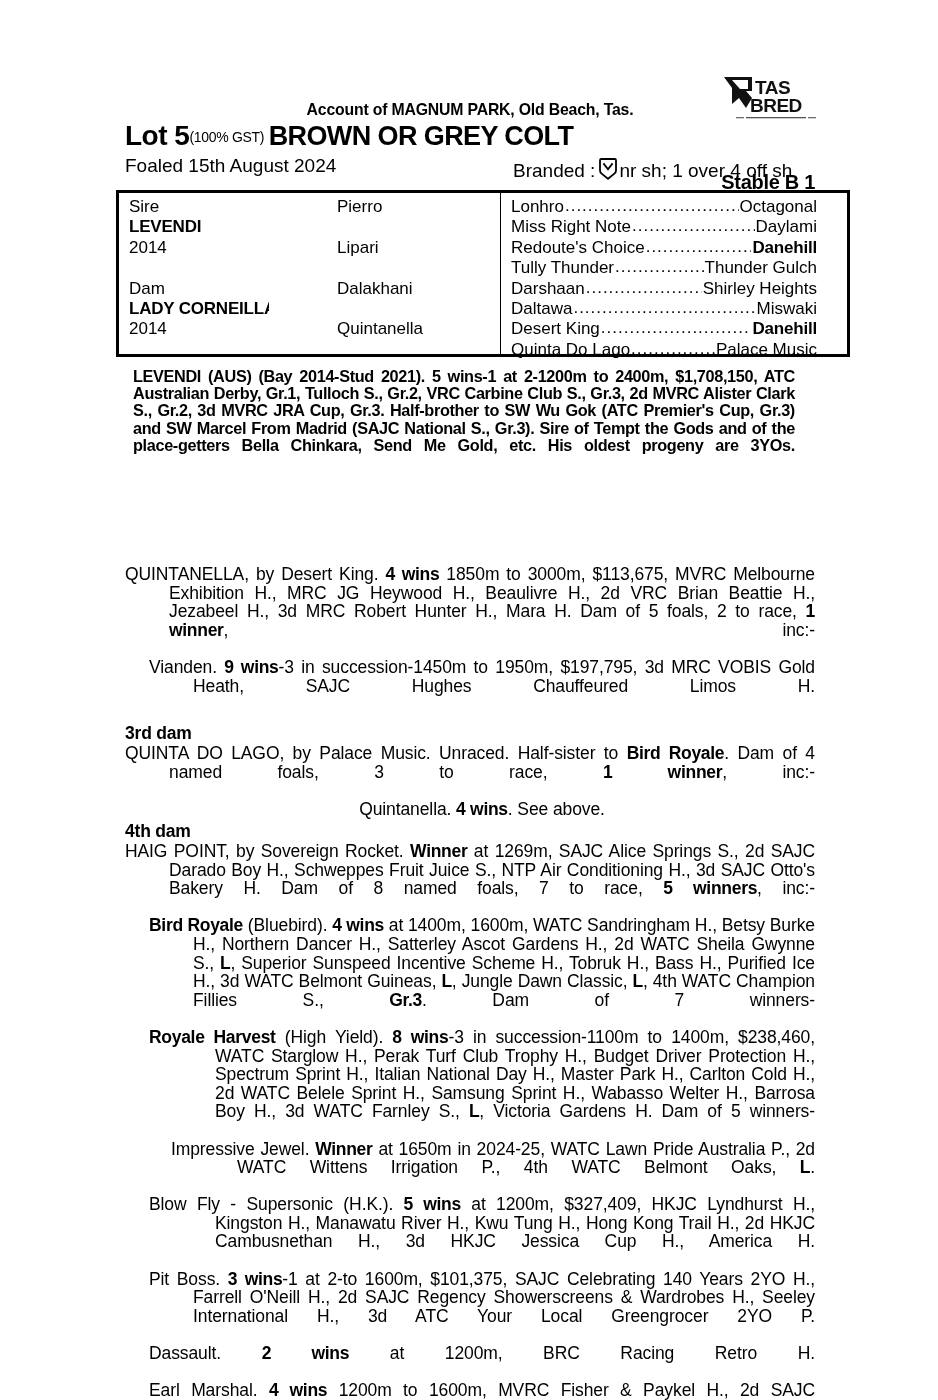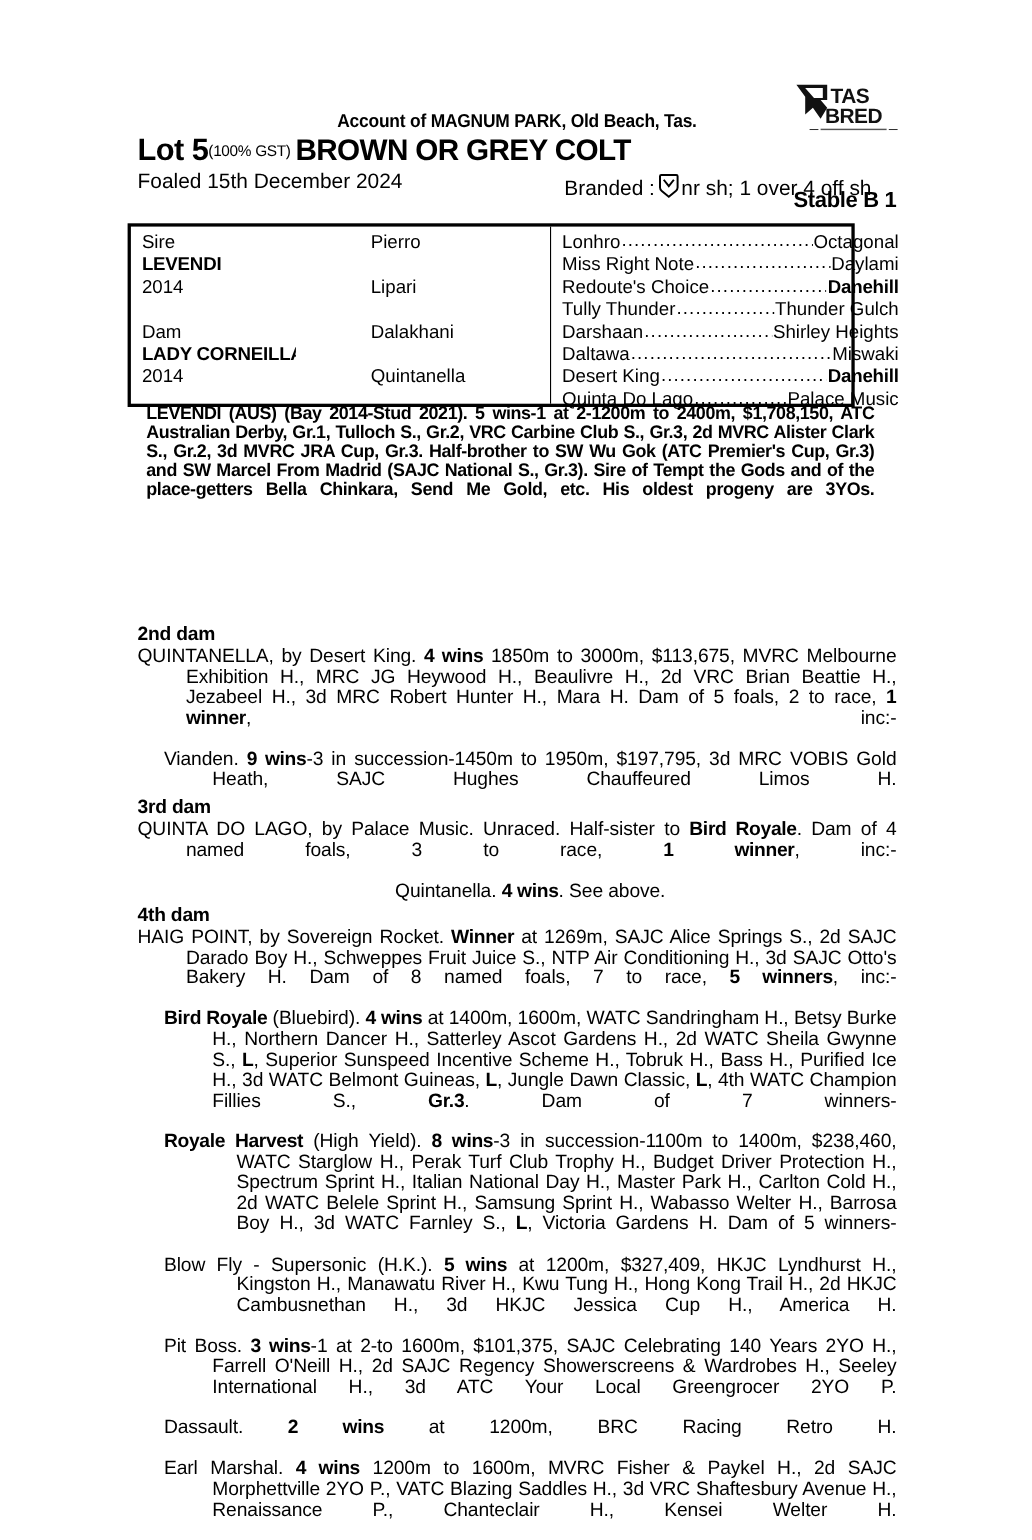"Foaled 15th December 2024" span { text: December -> August }
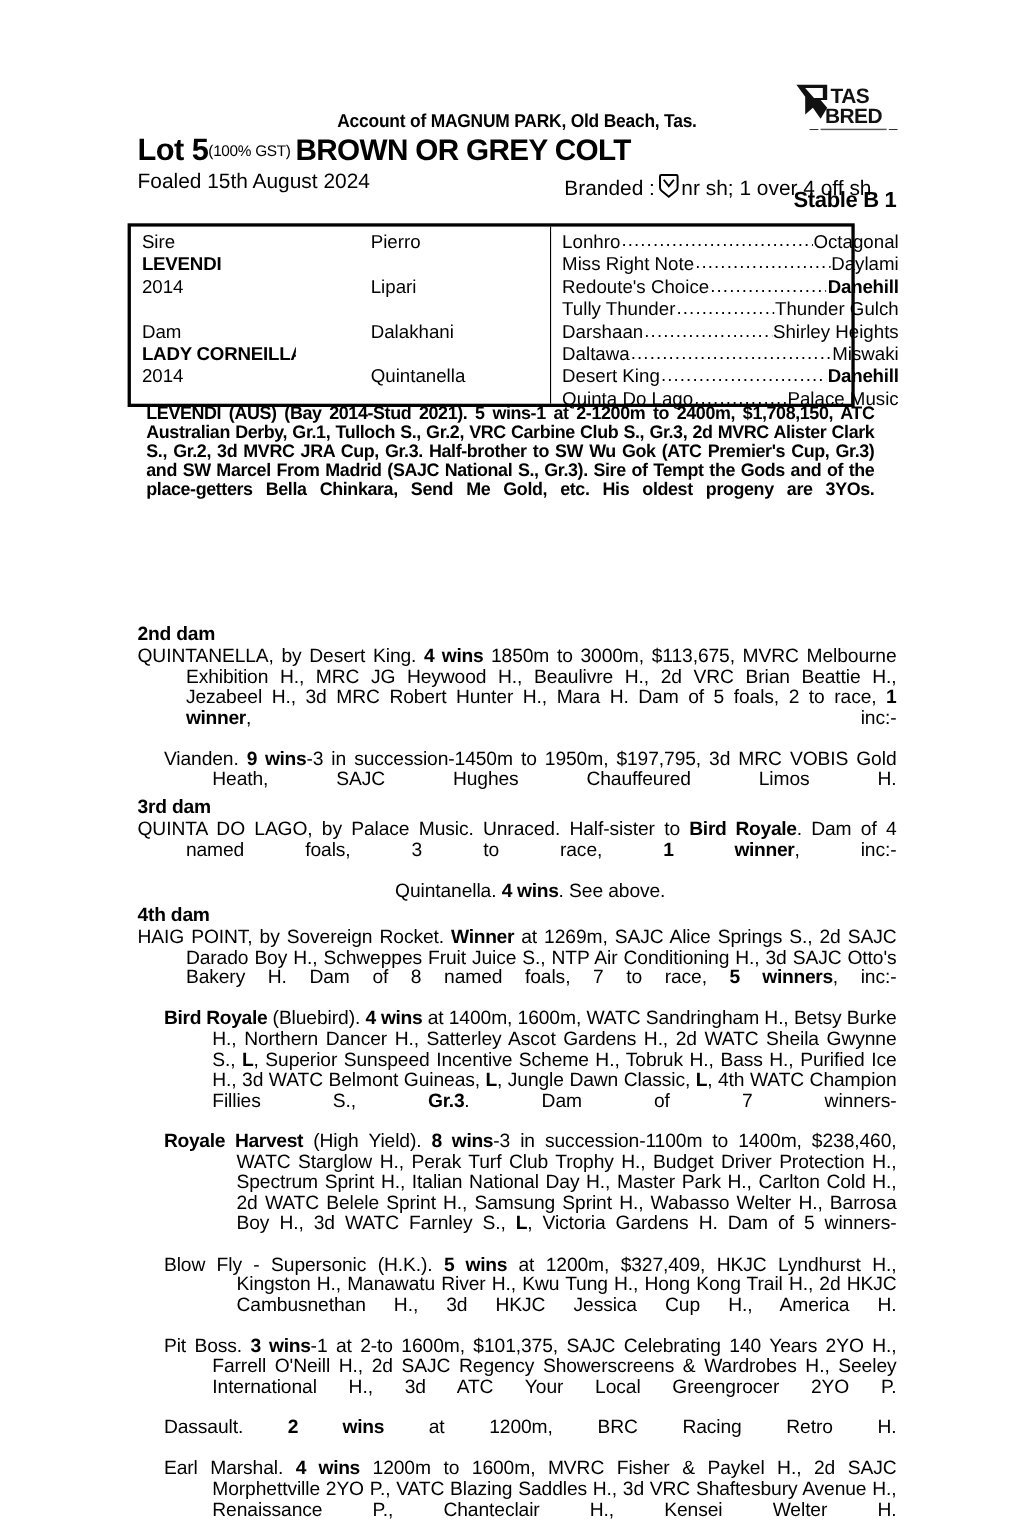"Sire" .ped-table { margin-top: 13px -> none; width: 661px -> 734px }
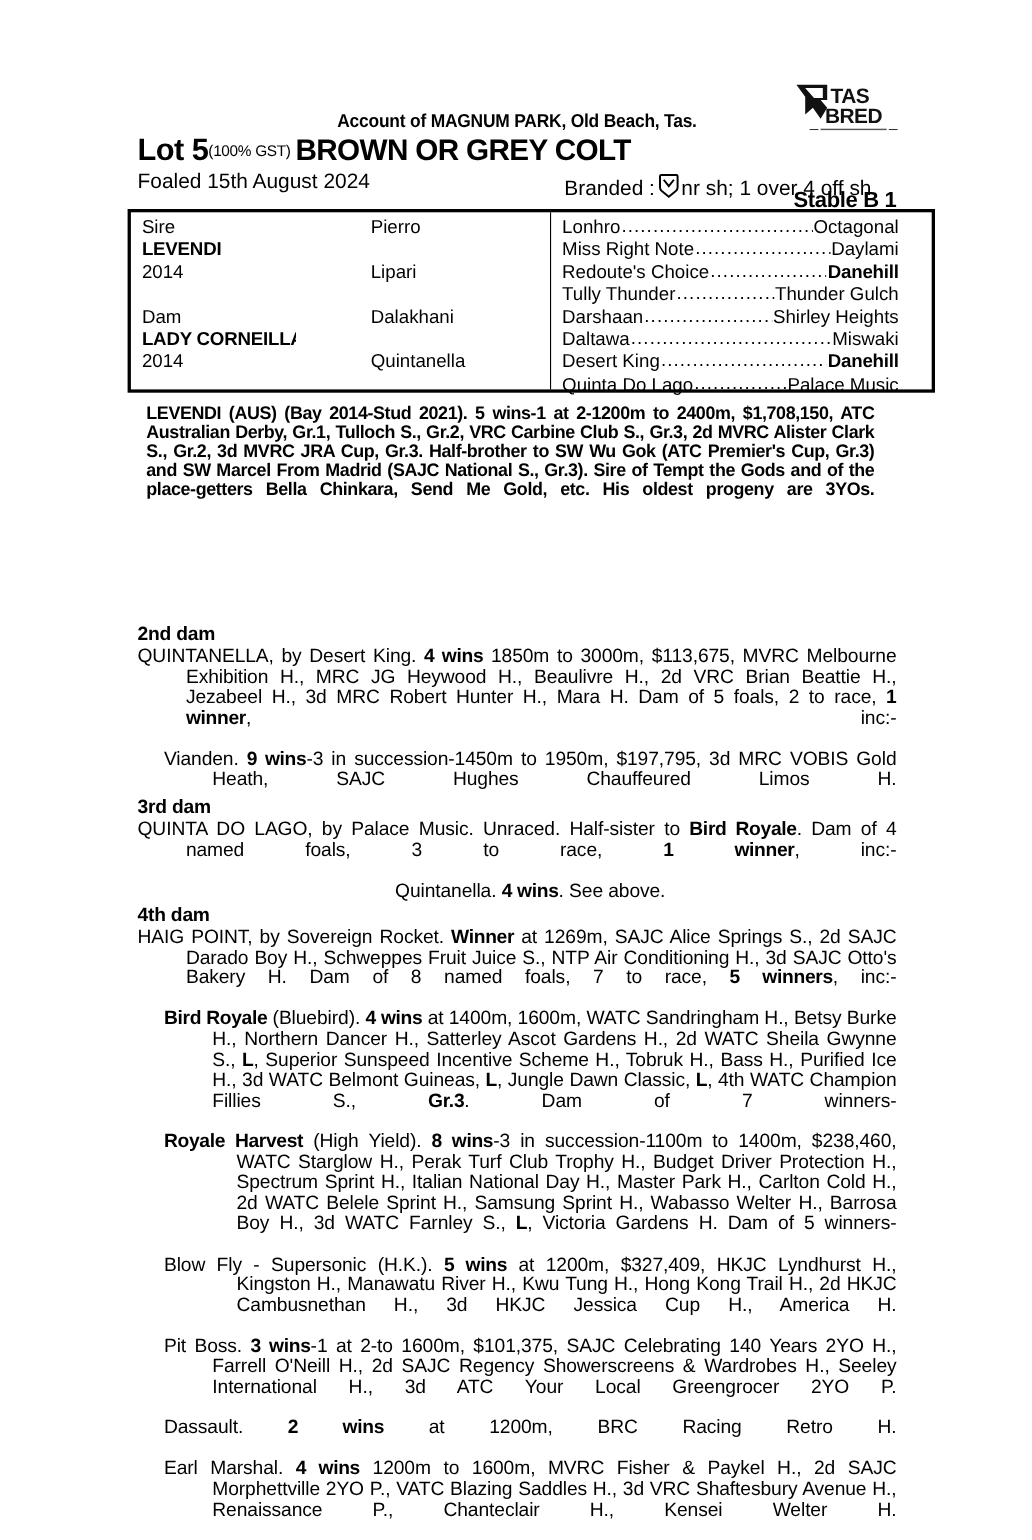"2nd dam" div.dam-head { html: <div>2nd dam</div> -> none }
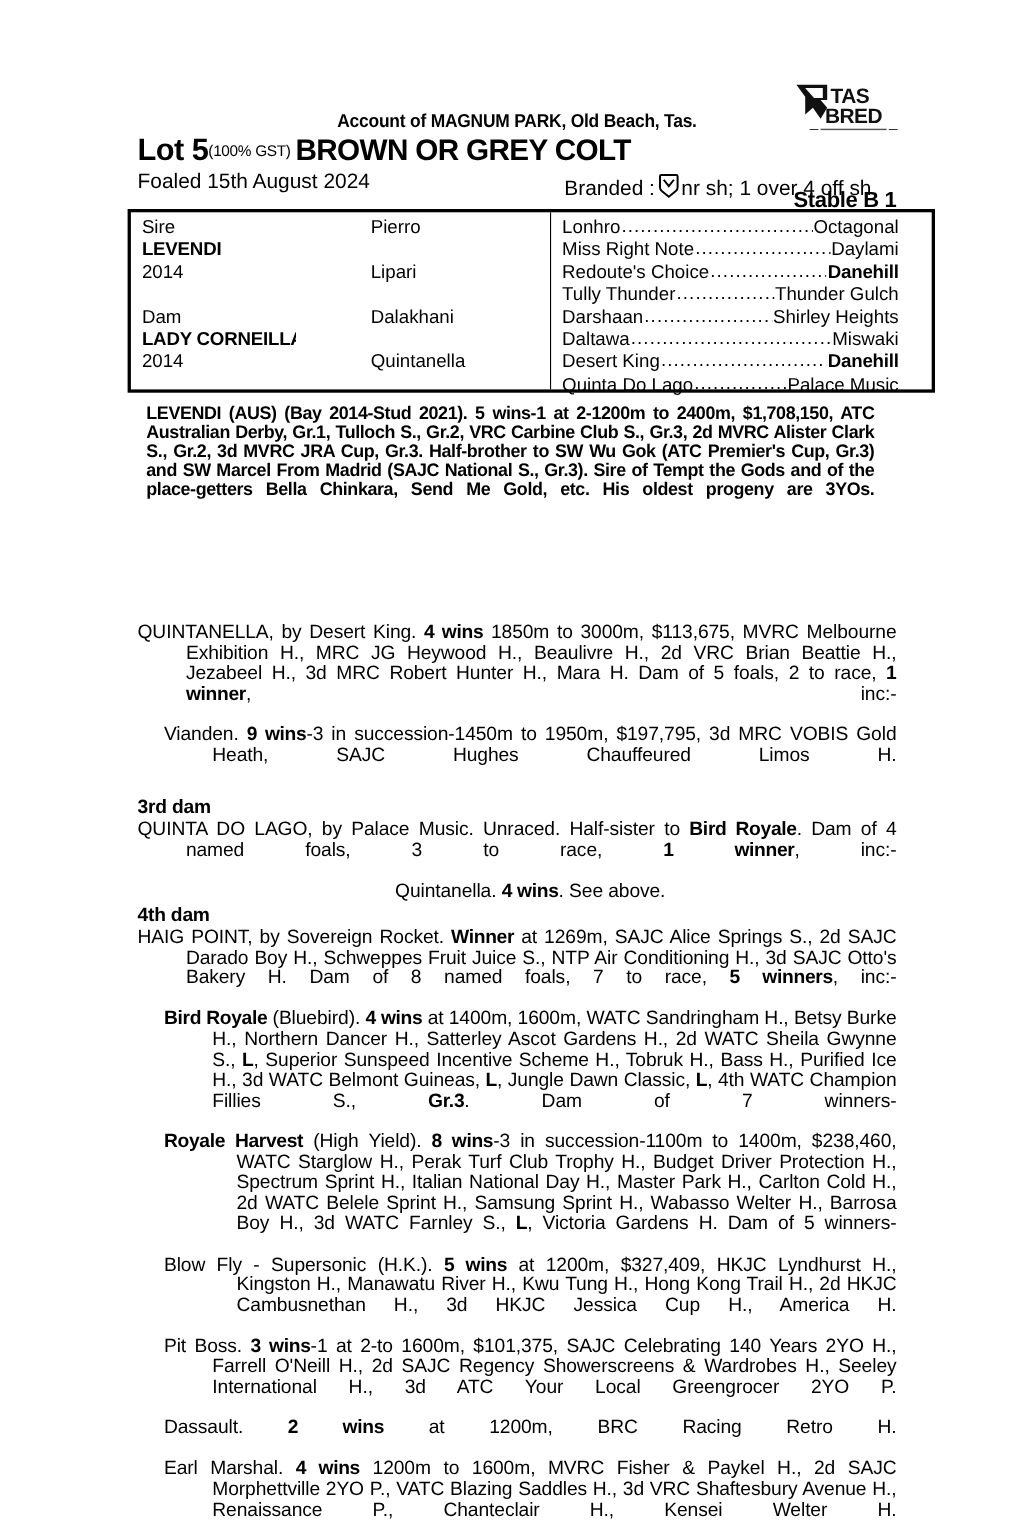"Impressive Jewel. Winner at 1650m" div.para { html: none -> <div><span>Impressive Jewel. </span><span>Winner</span><span> at 1650m in 2024-25, WATC Lawn Pride Australia P., 2d WATC Wittens Irrigation P., 4th WATC Belmont Oaks, </span><span>L</span><span>.</span></div> }
